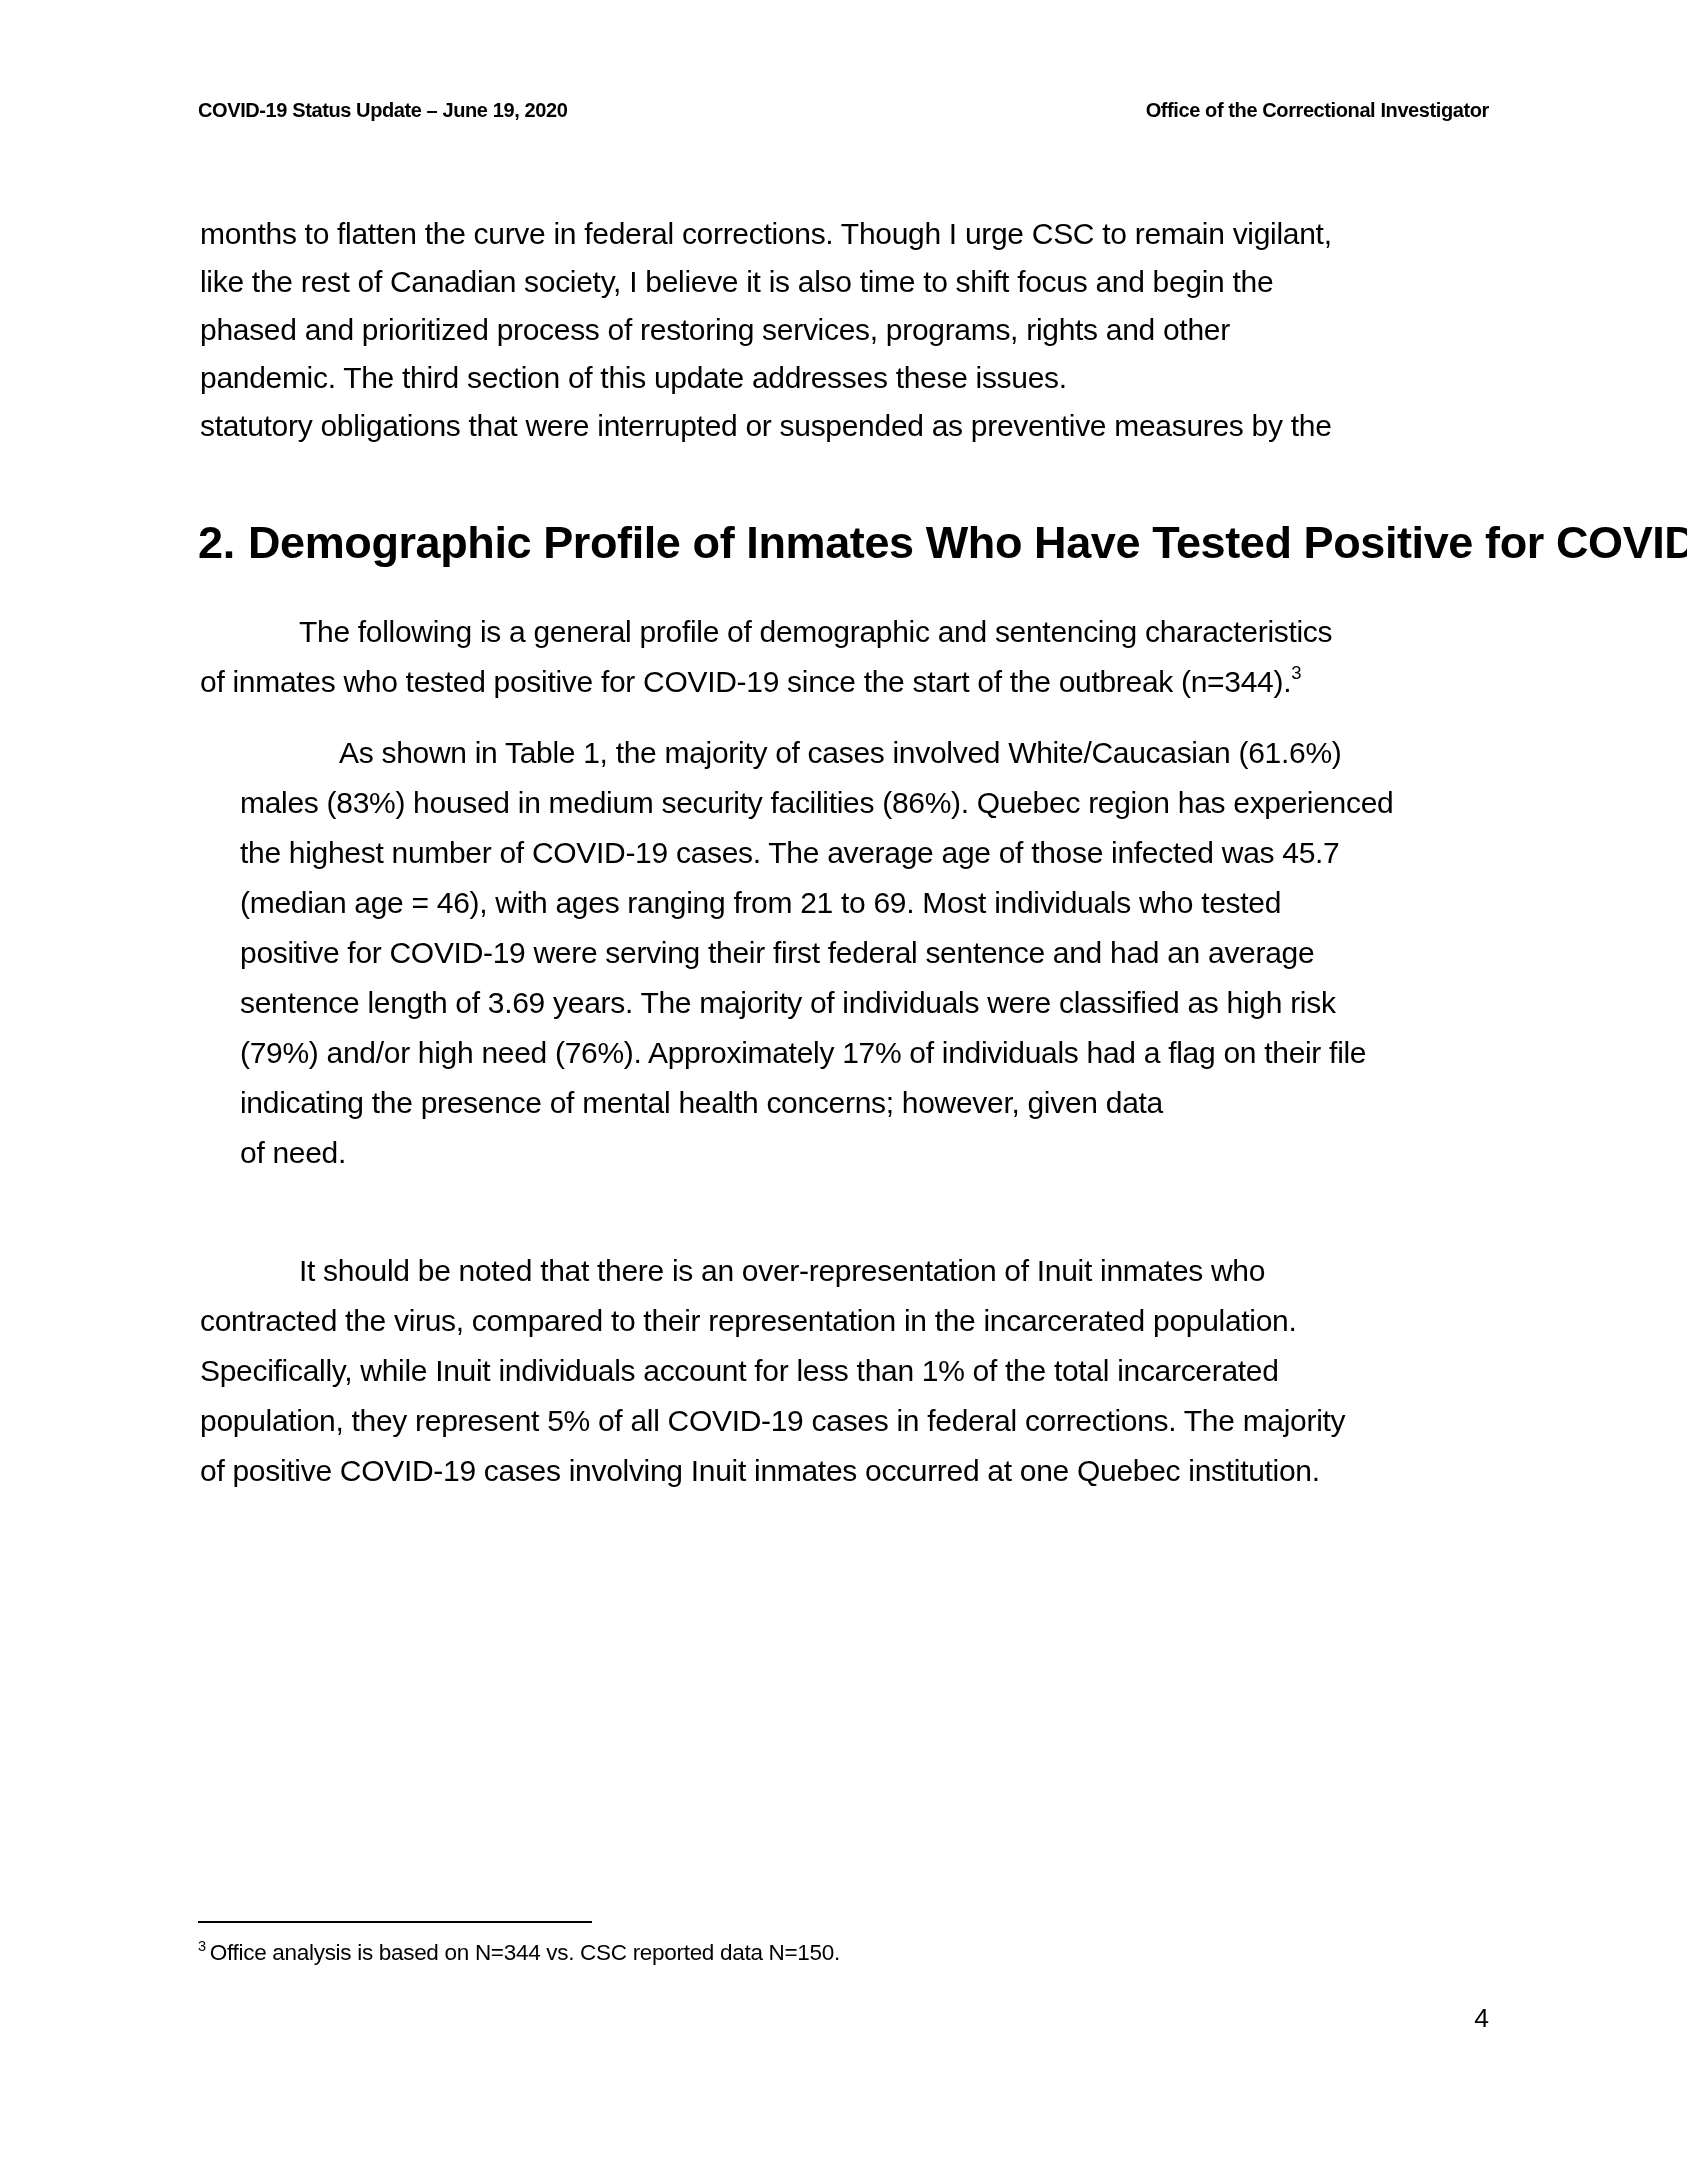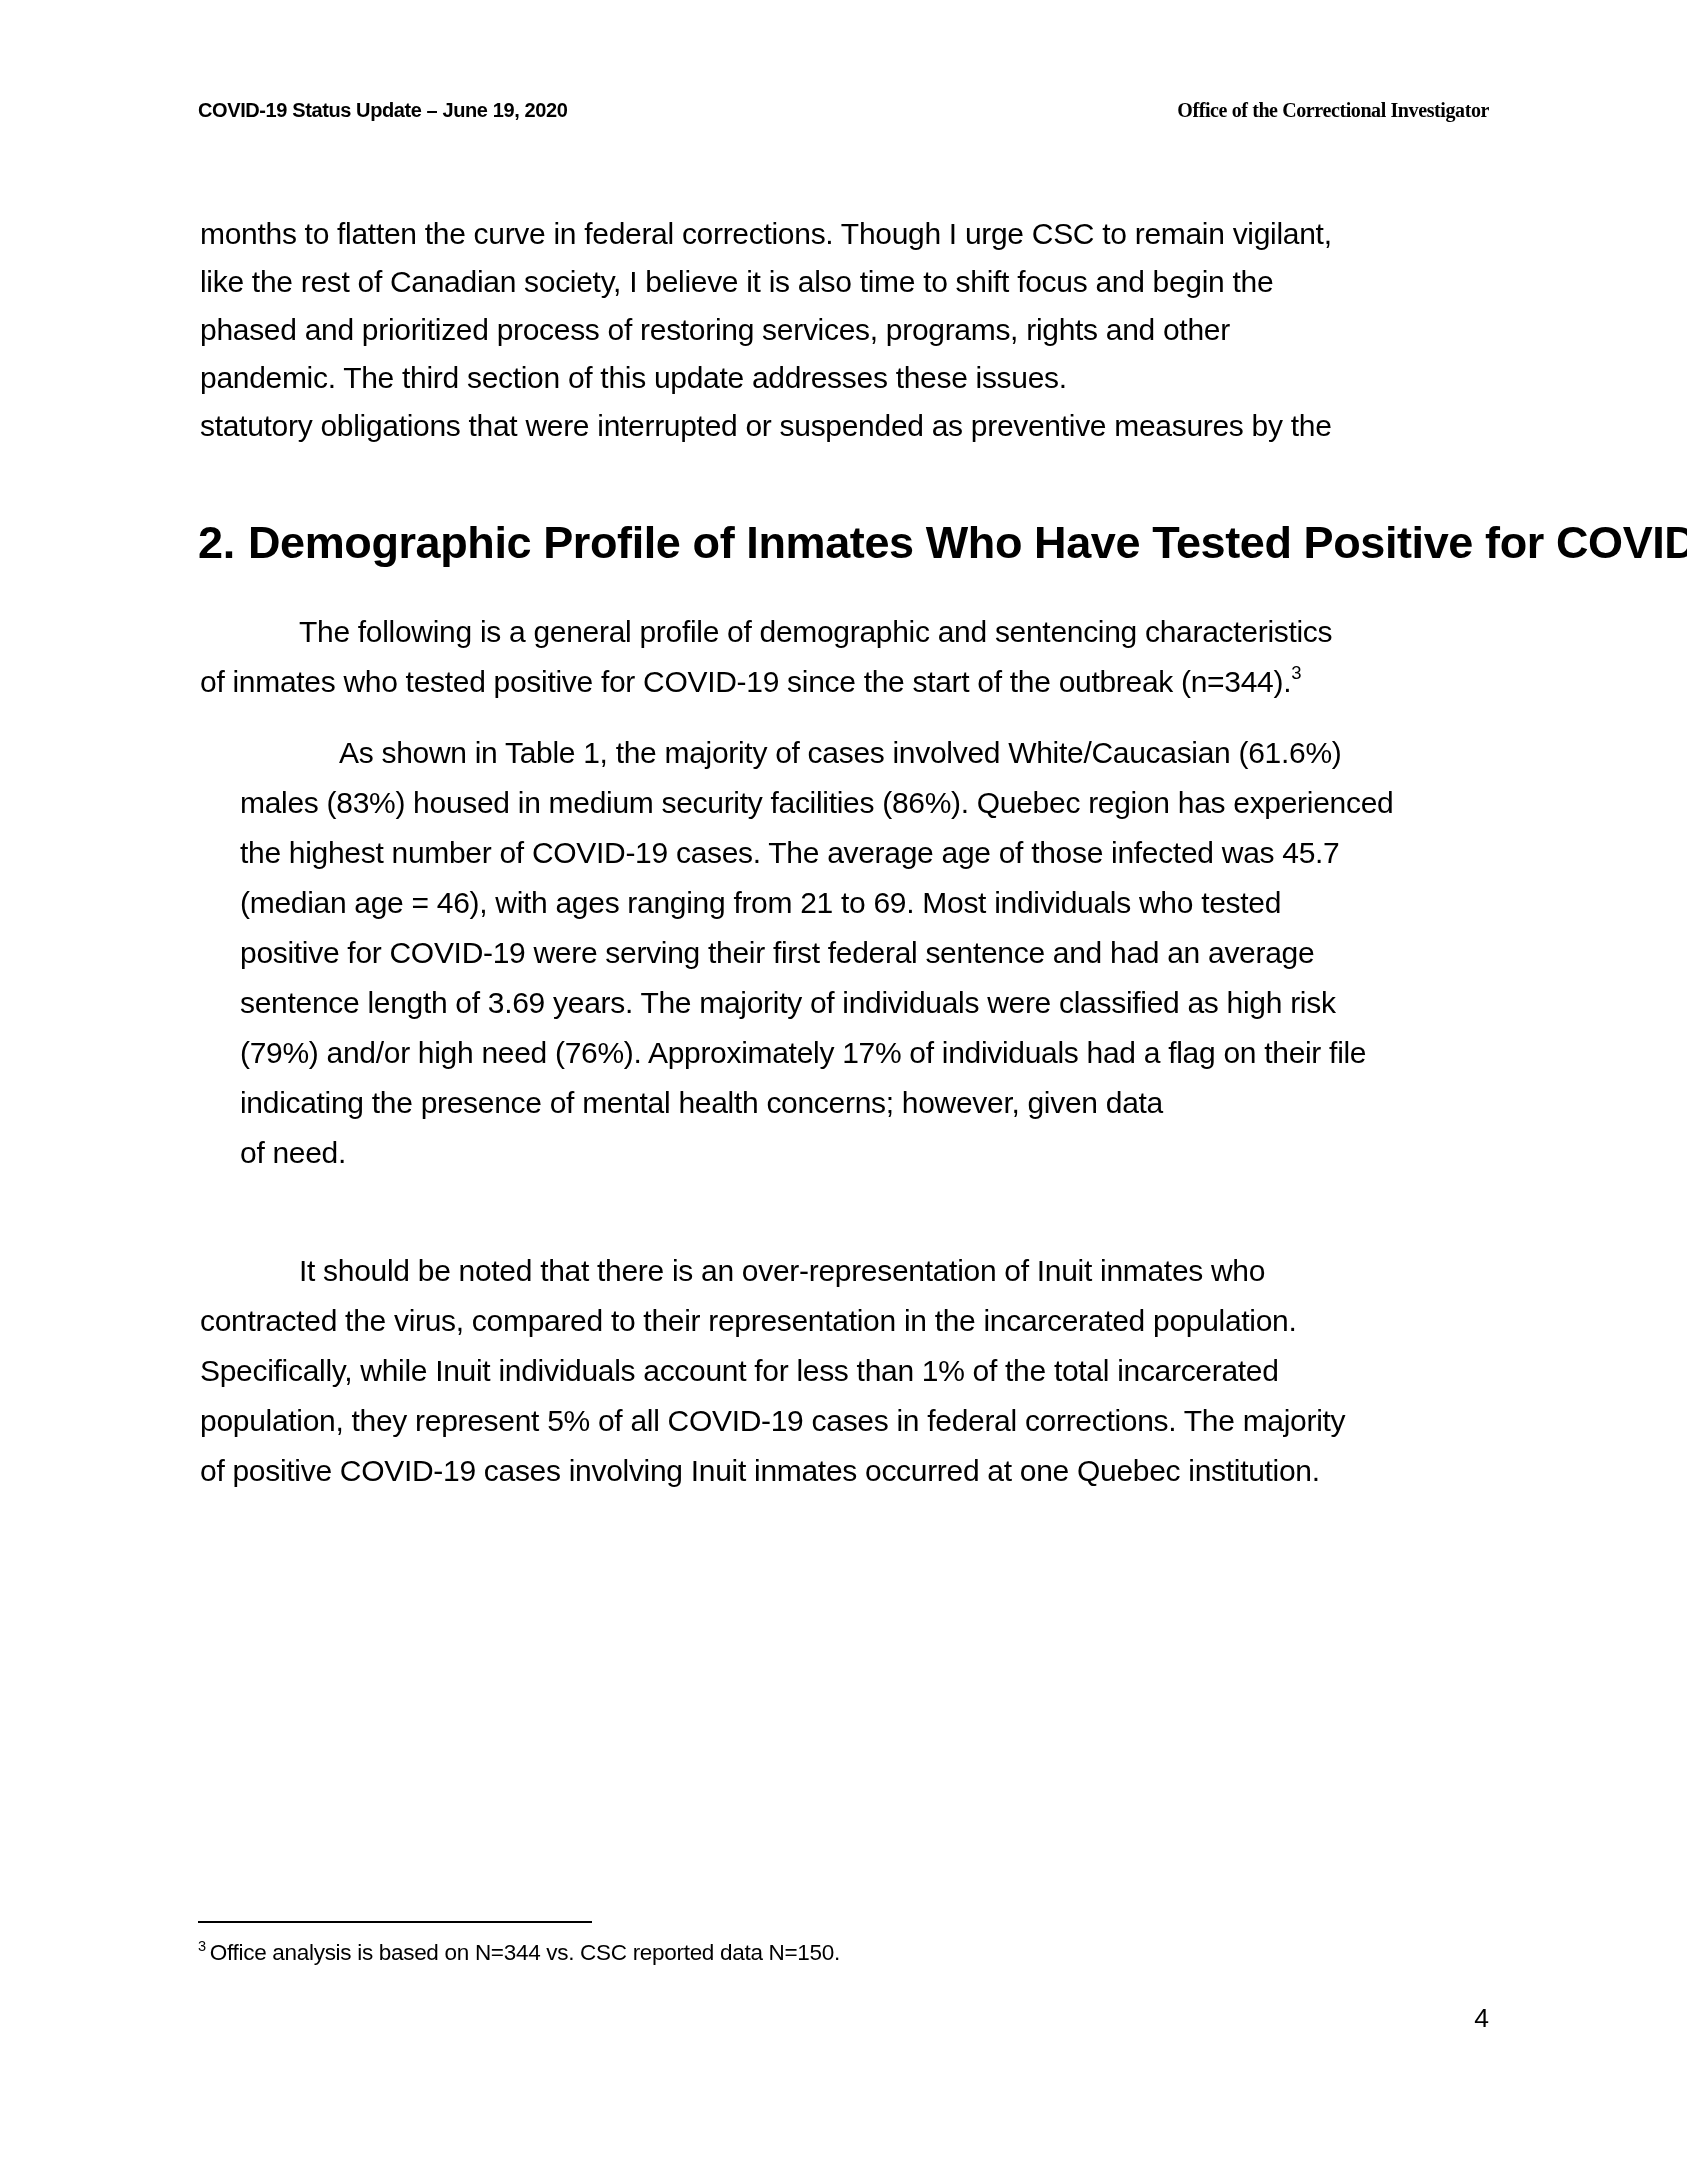"Office of the Correctional Investigator" .page-header .right { font-family: Liberation Serif, serif -> none }
